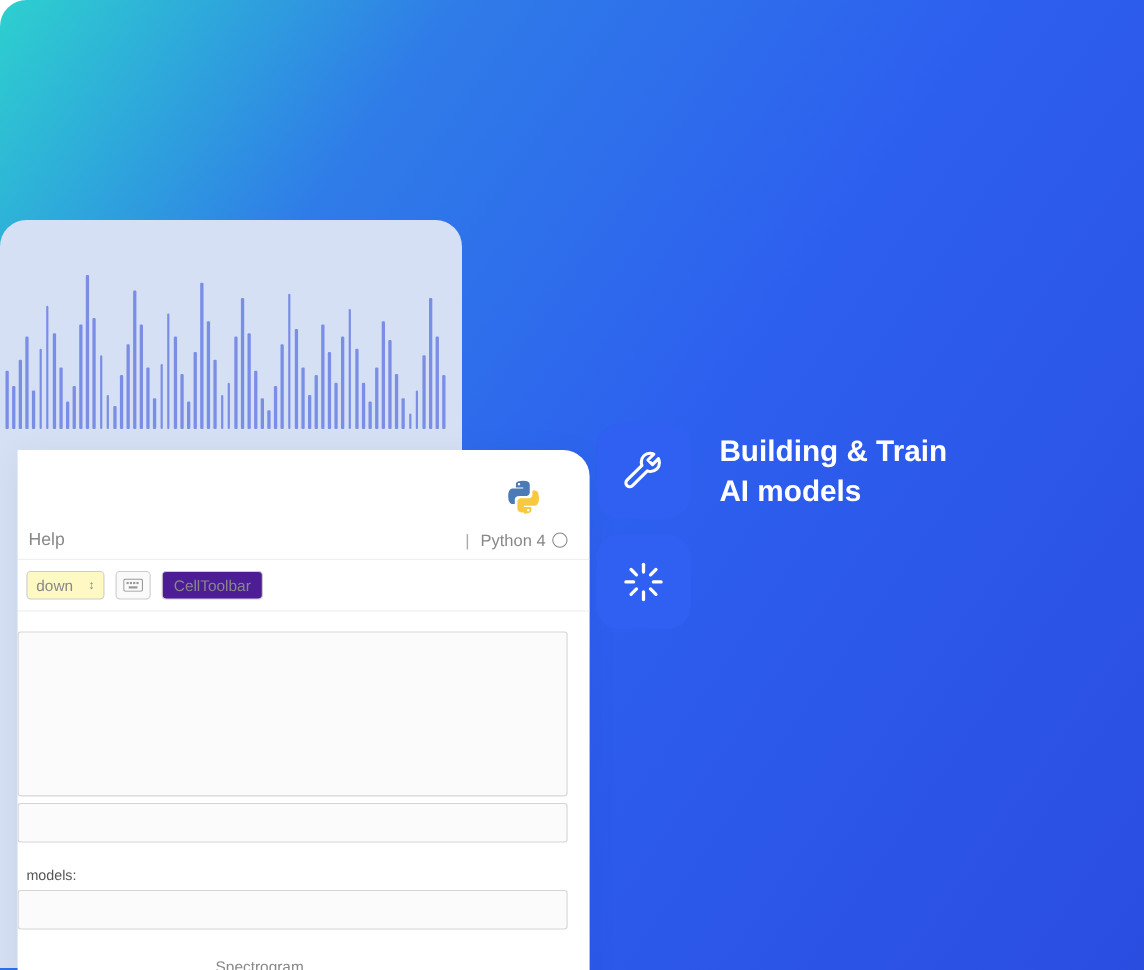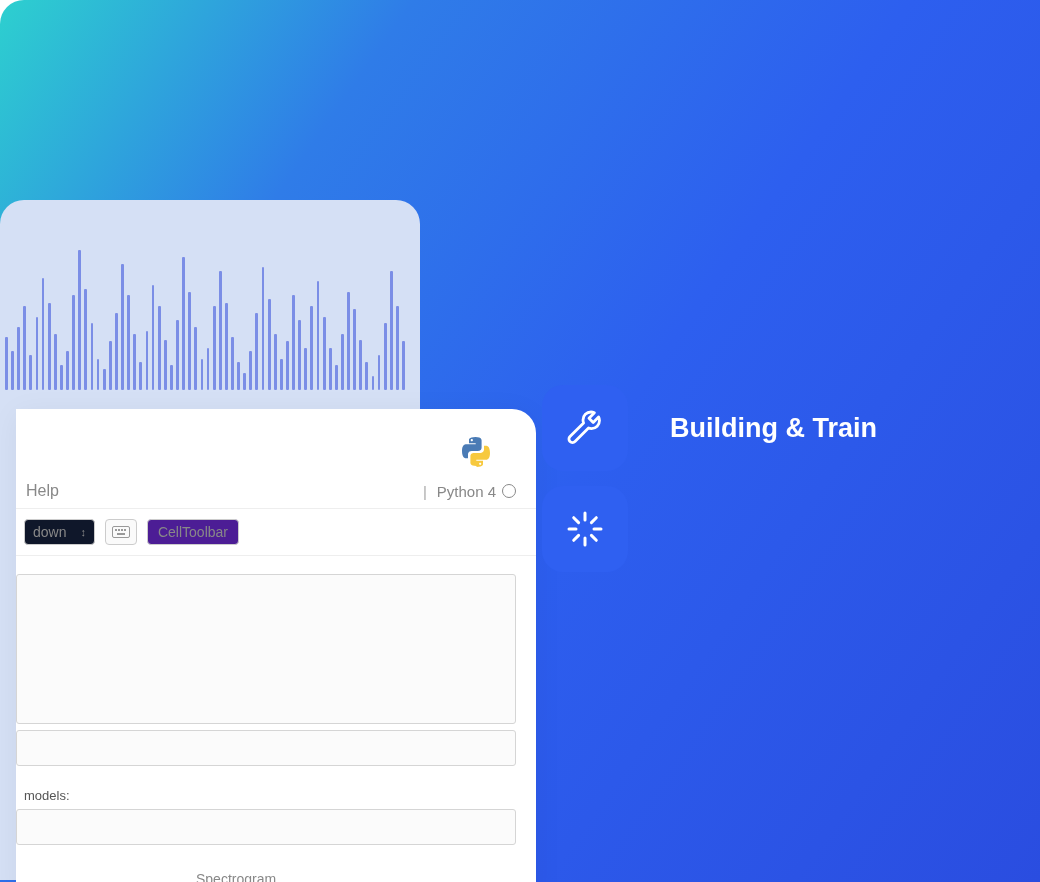"Building & Train" .feature-item { gap: 42px -> 26px }
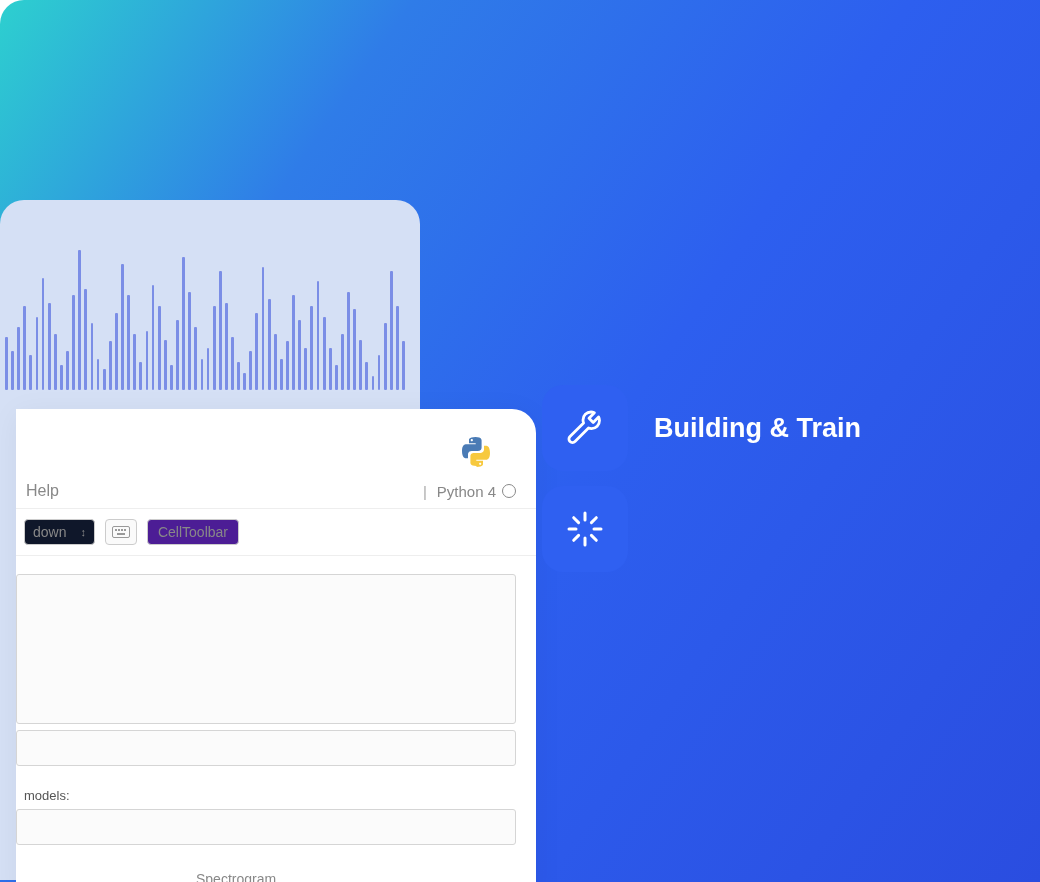"AI models" div { html: none -> <div>AI models</div> }
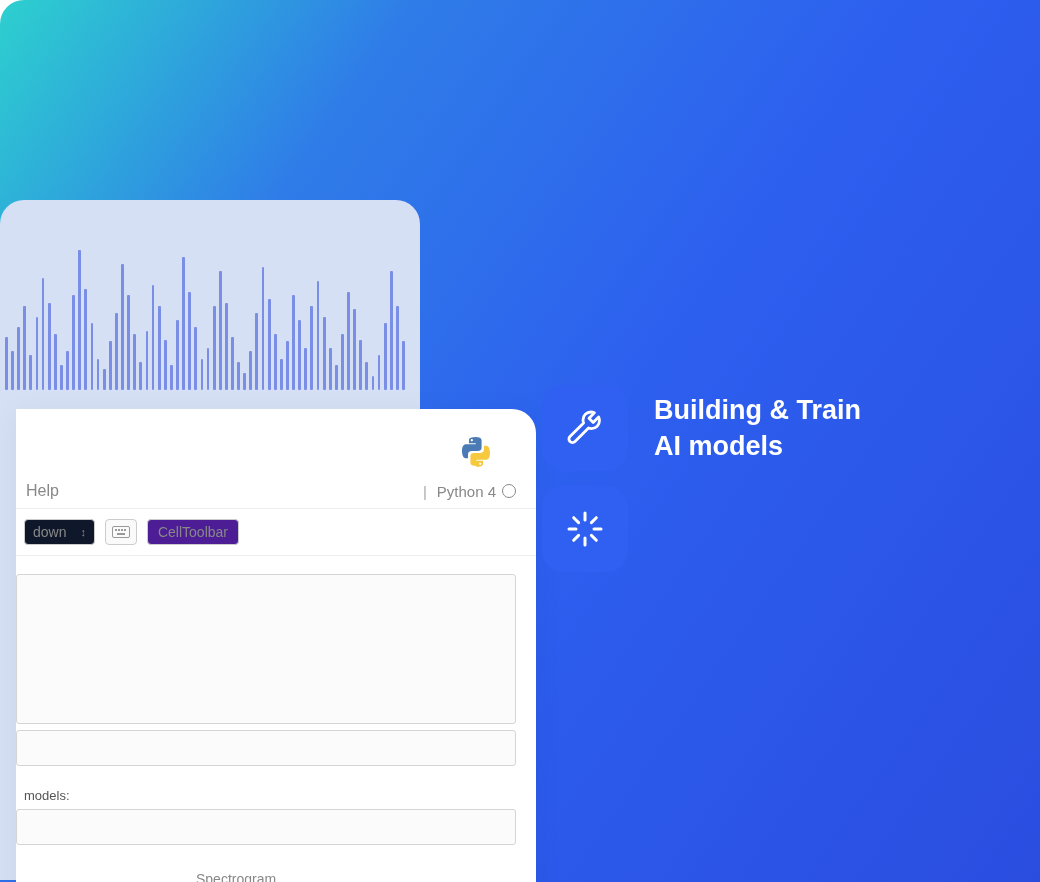"down" .dropdown { background: #0f172a -> #fef9c3 }
